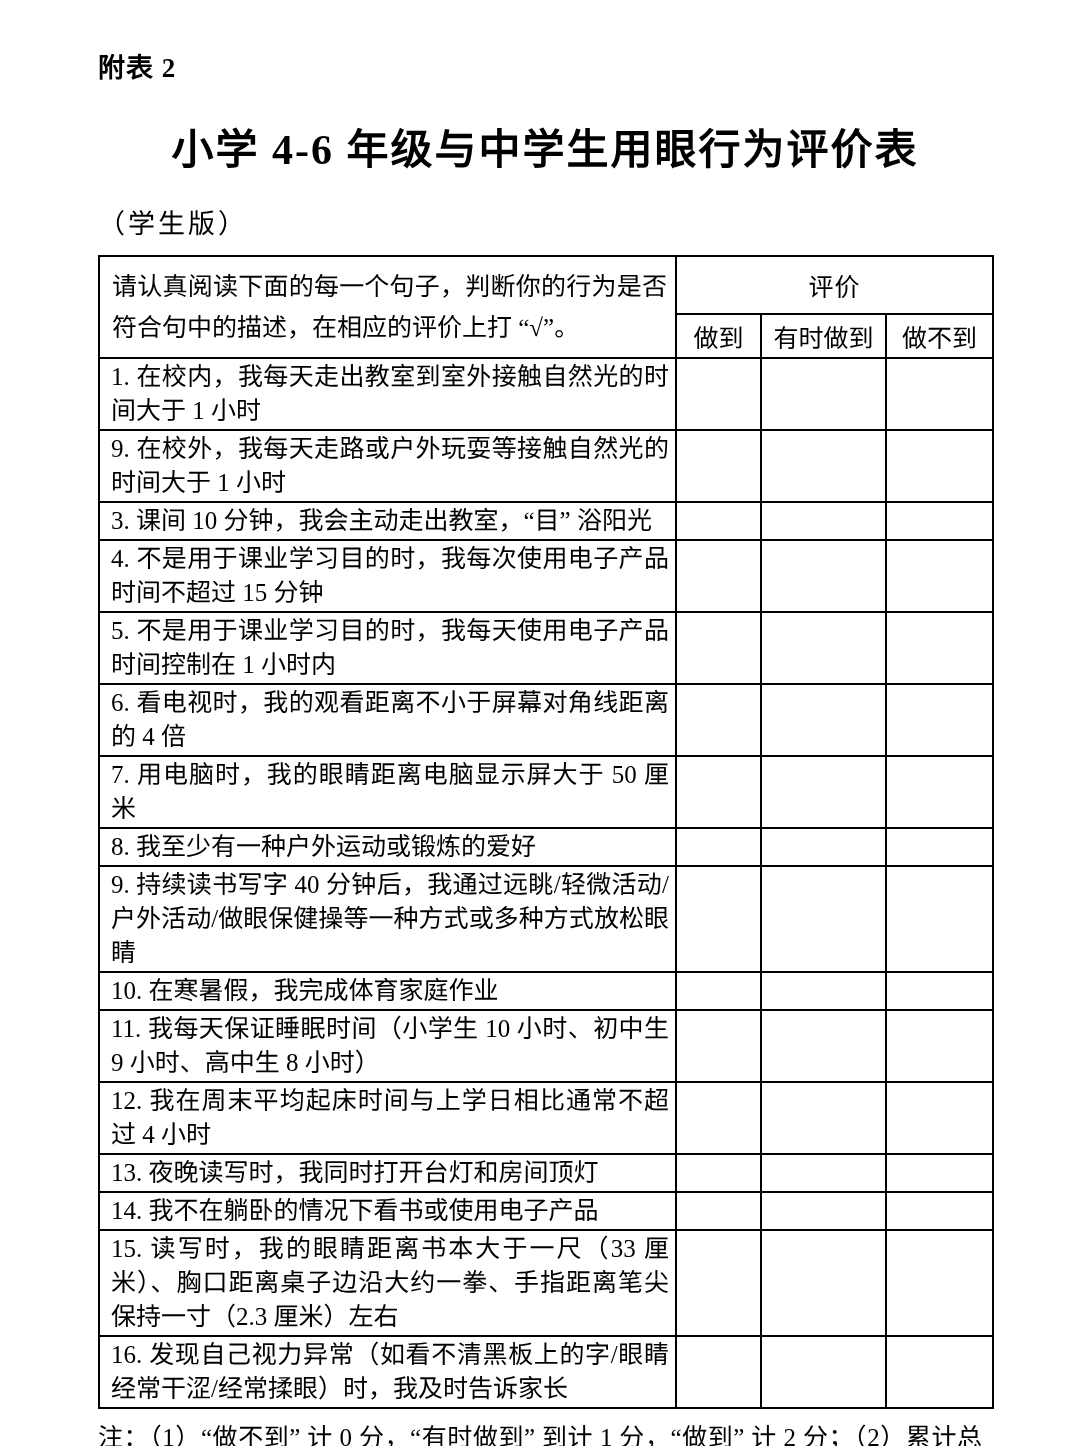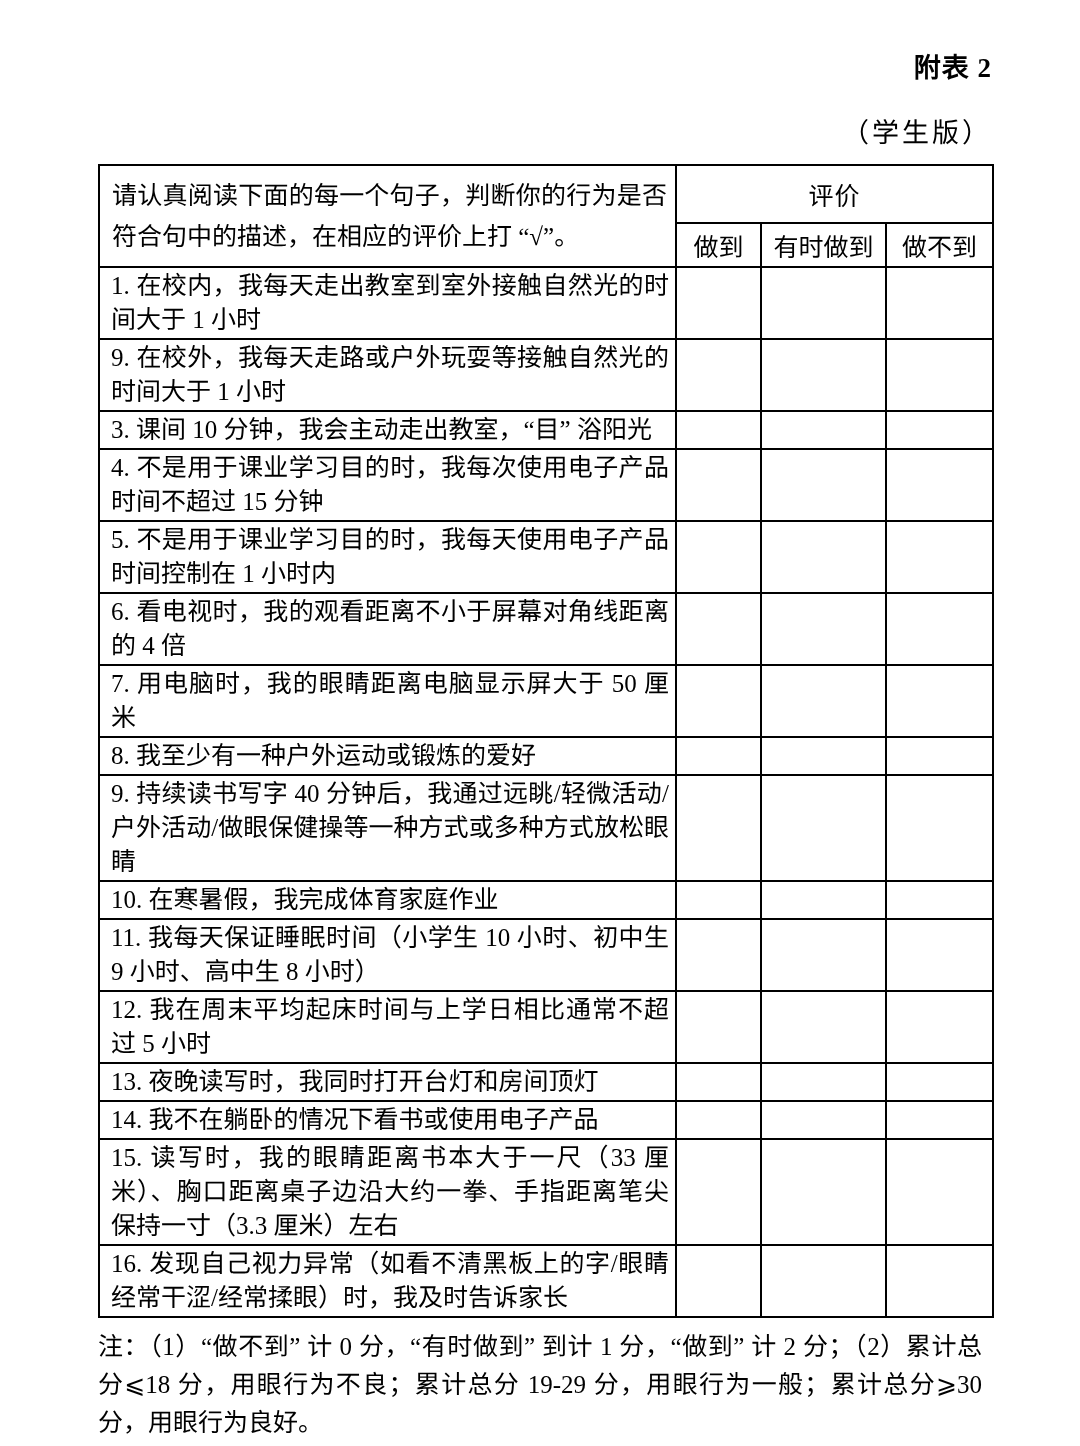"附表 2" .appendix-label { text-align: right -> none }
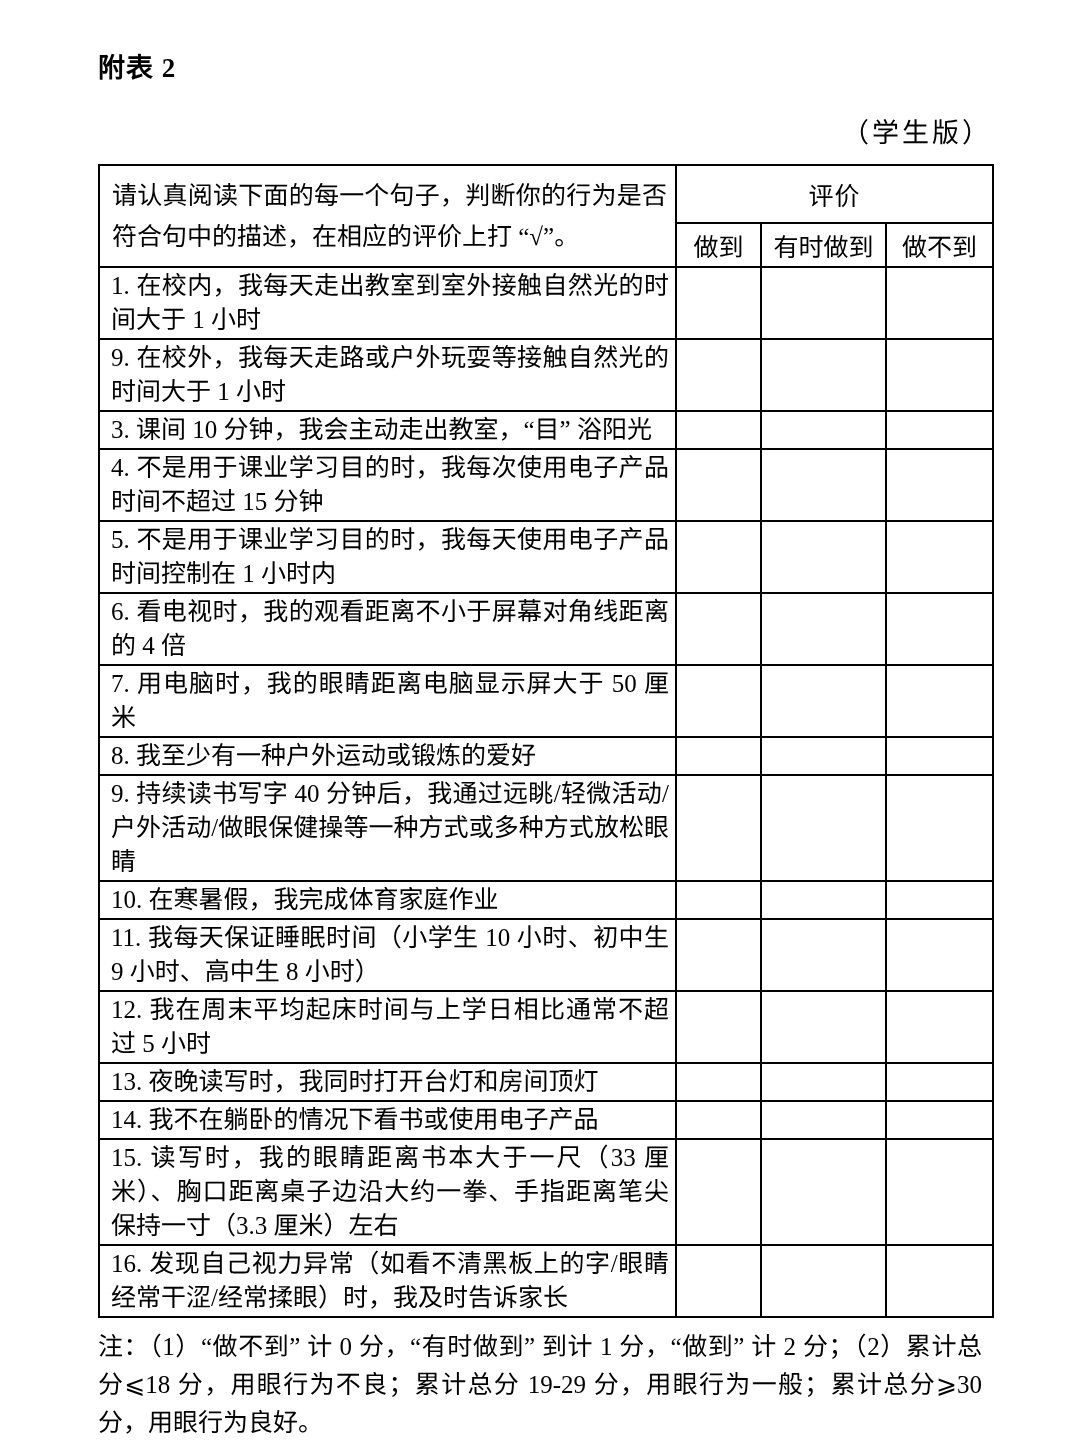"小学 4-6 年级与中学生用眼行为评价表" div.doc-title { html: none -> <div>小学 4-6 年级与中学生用眼行为评价表</div> }
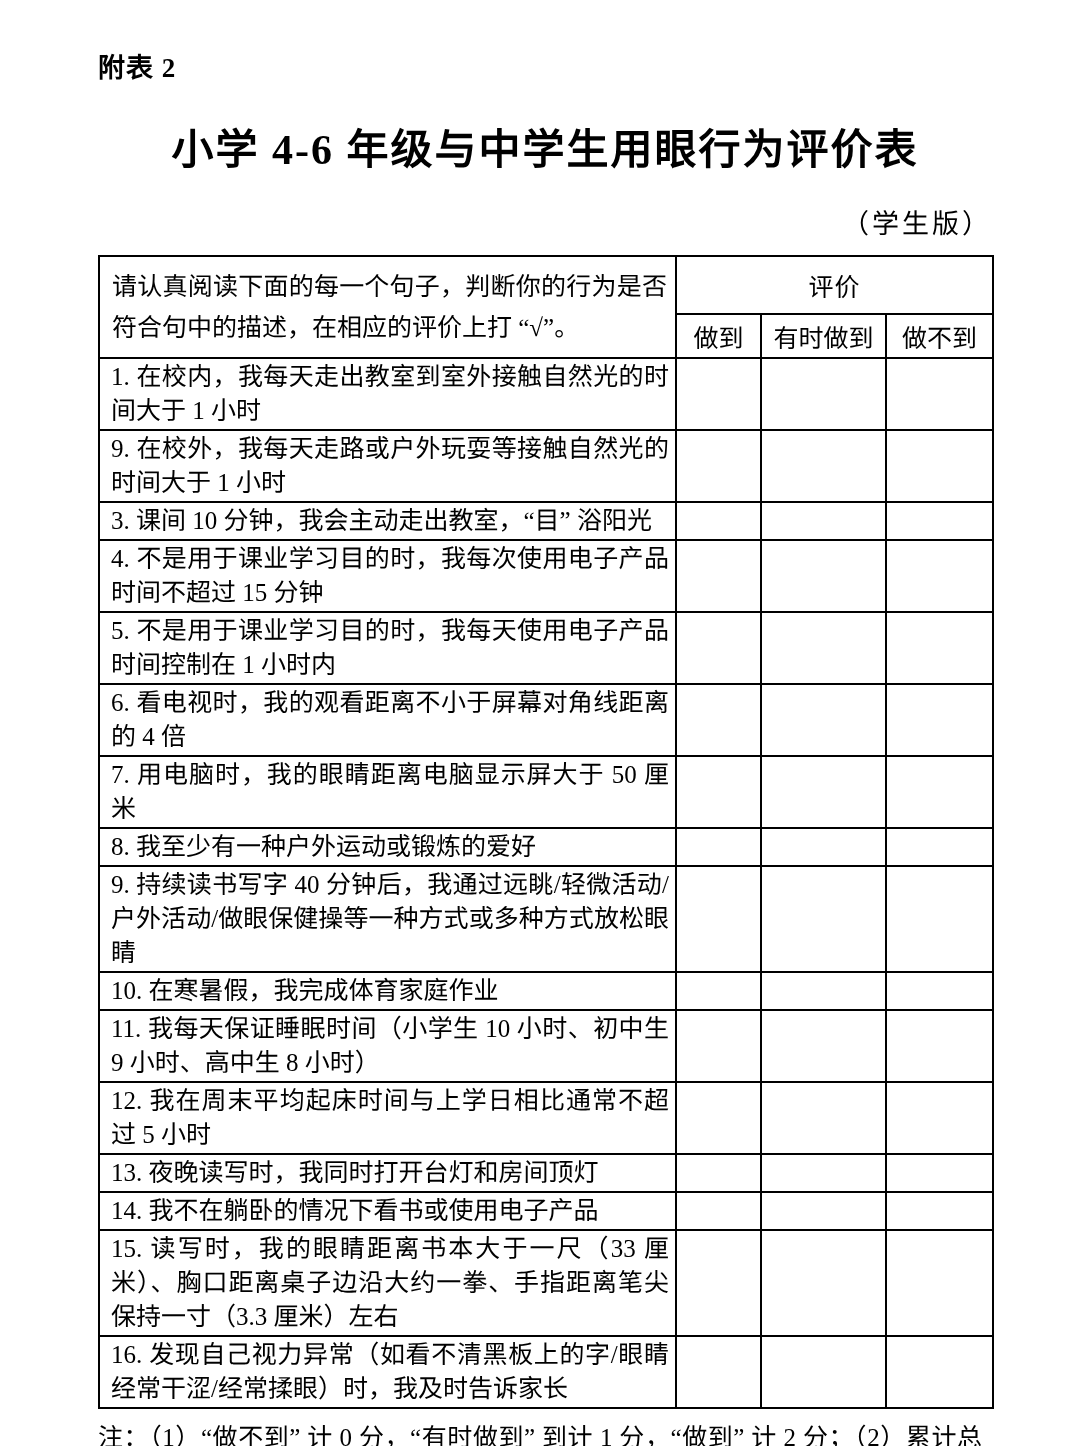"（学生版）" .doc-subtitle { text-align: right -> left }
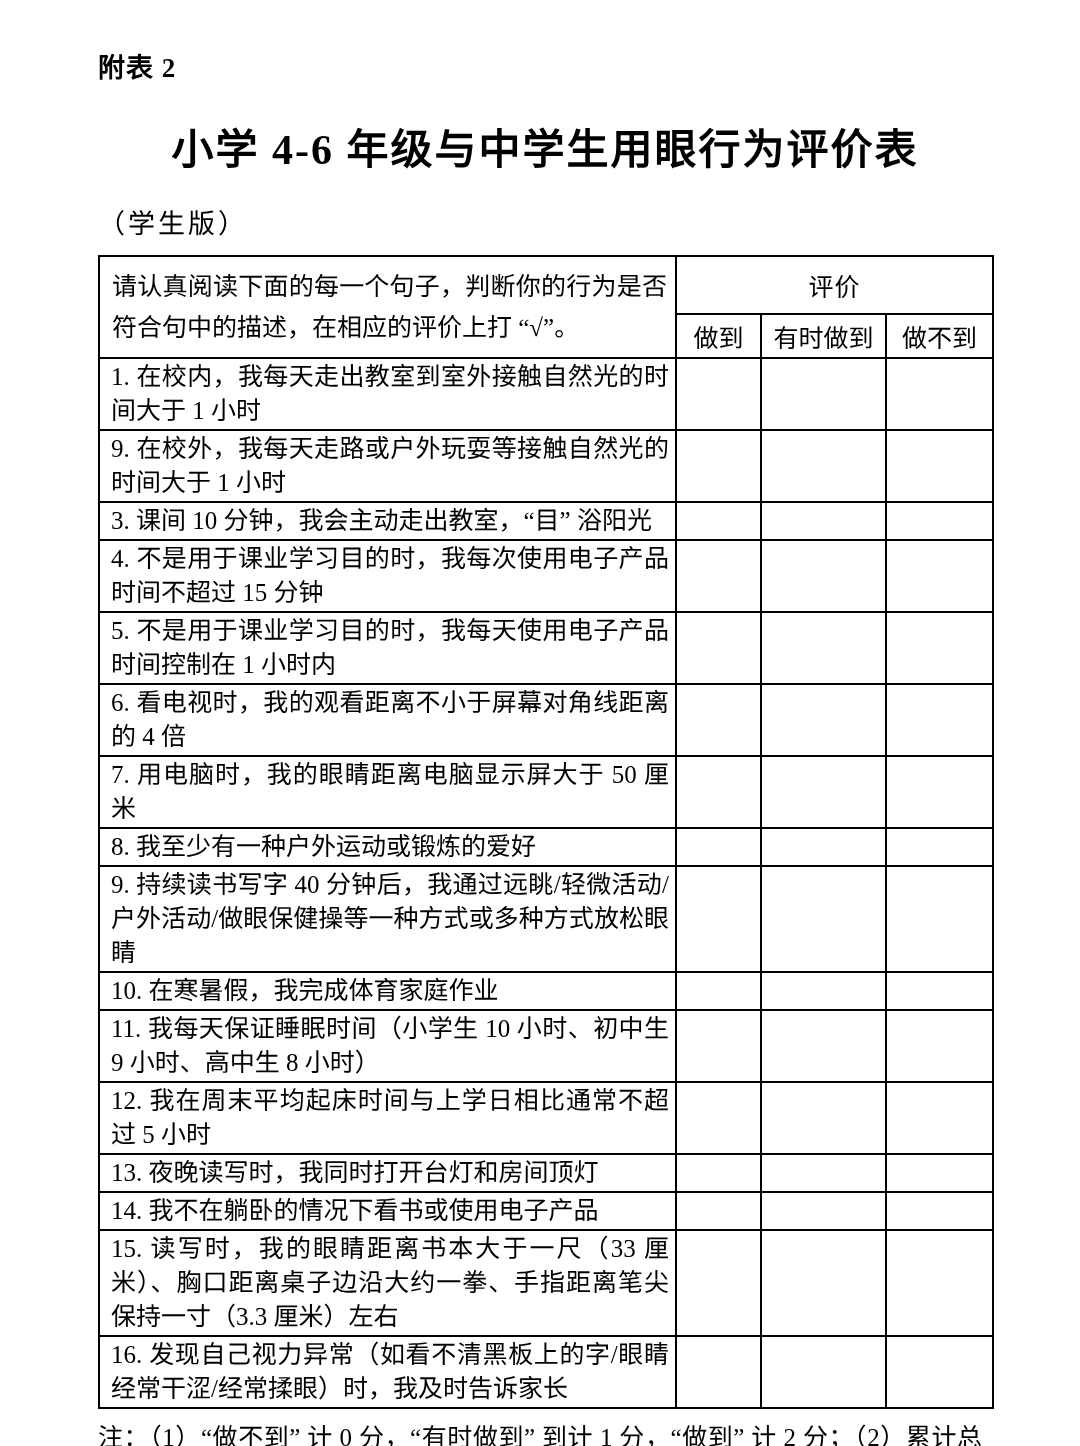"12. 我在周末平均起床时间与上学日相比通常不超过 5 小时" td.stmt { text: 5 -> 4 }
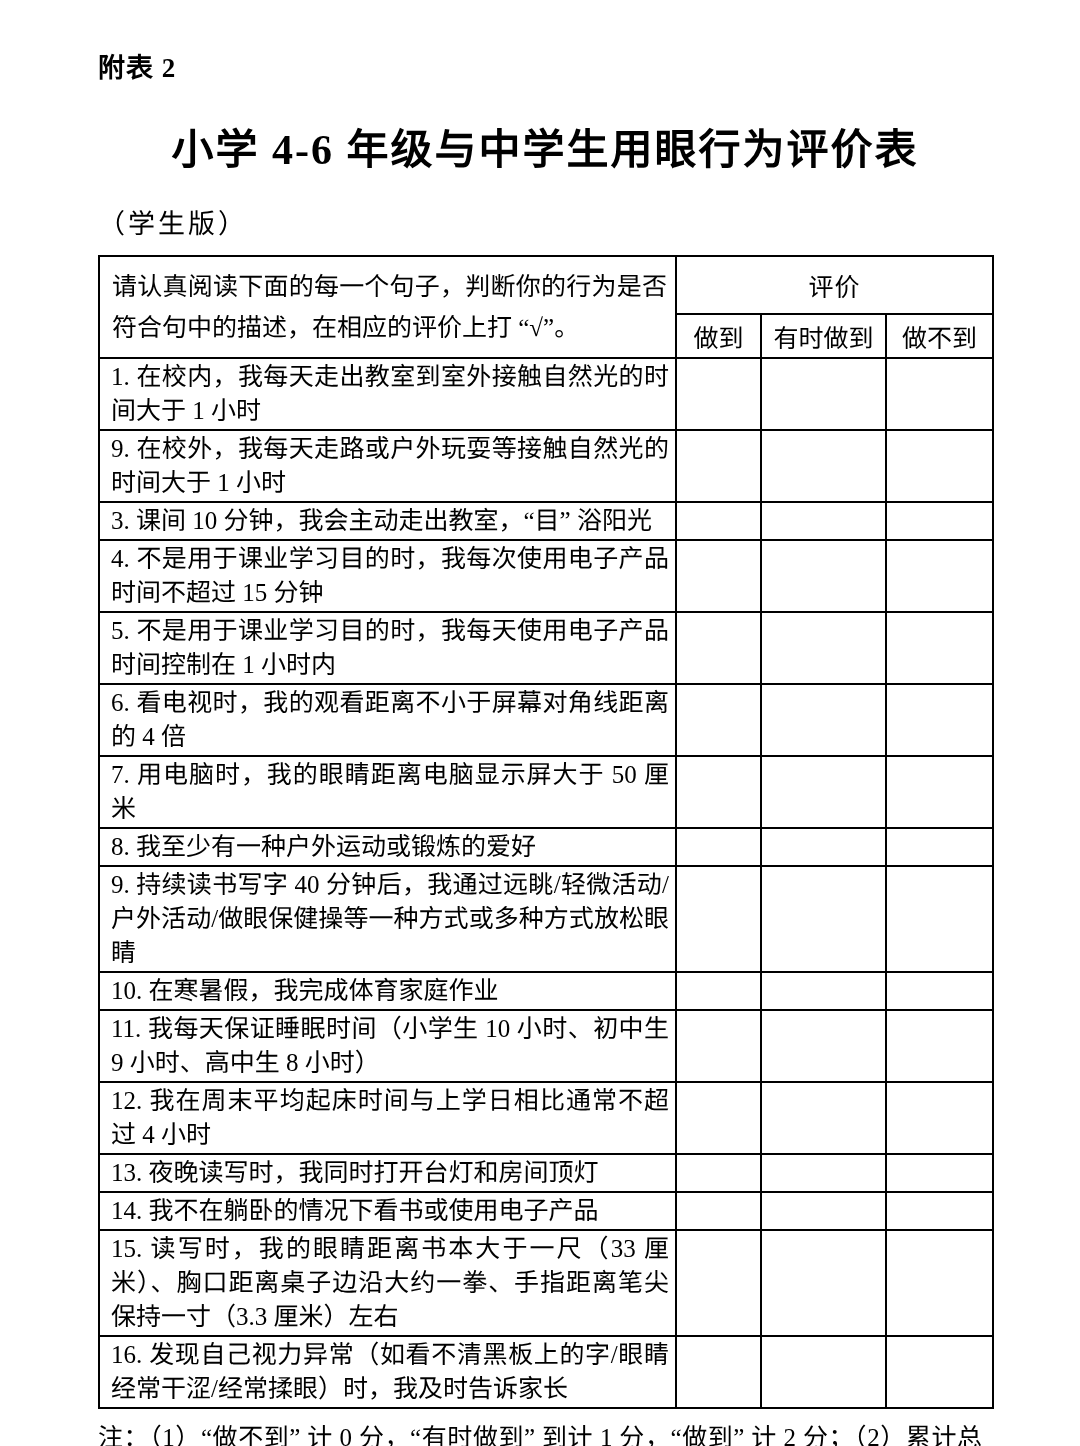"15. 读写时，我的眼睛距离书本大于一尺（33" td.stmt { text: 3.3 -> 2.3 }
